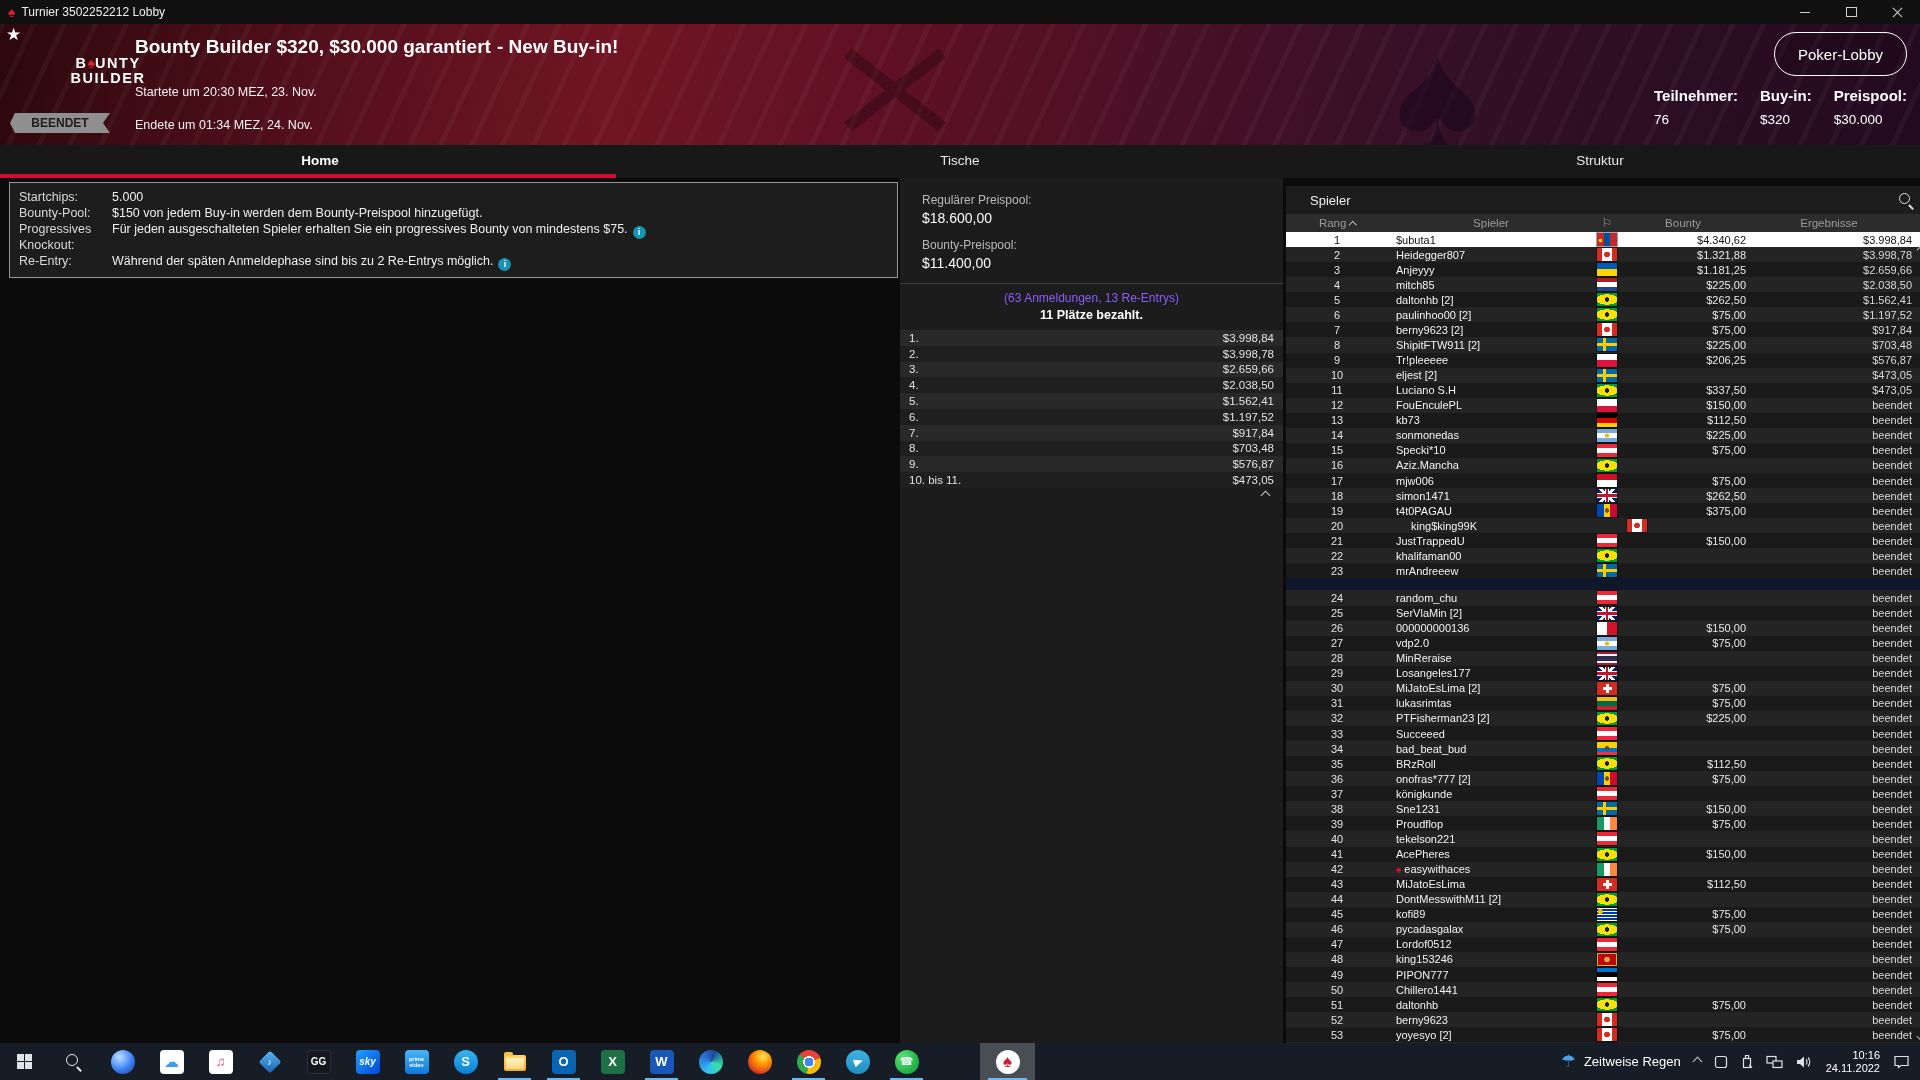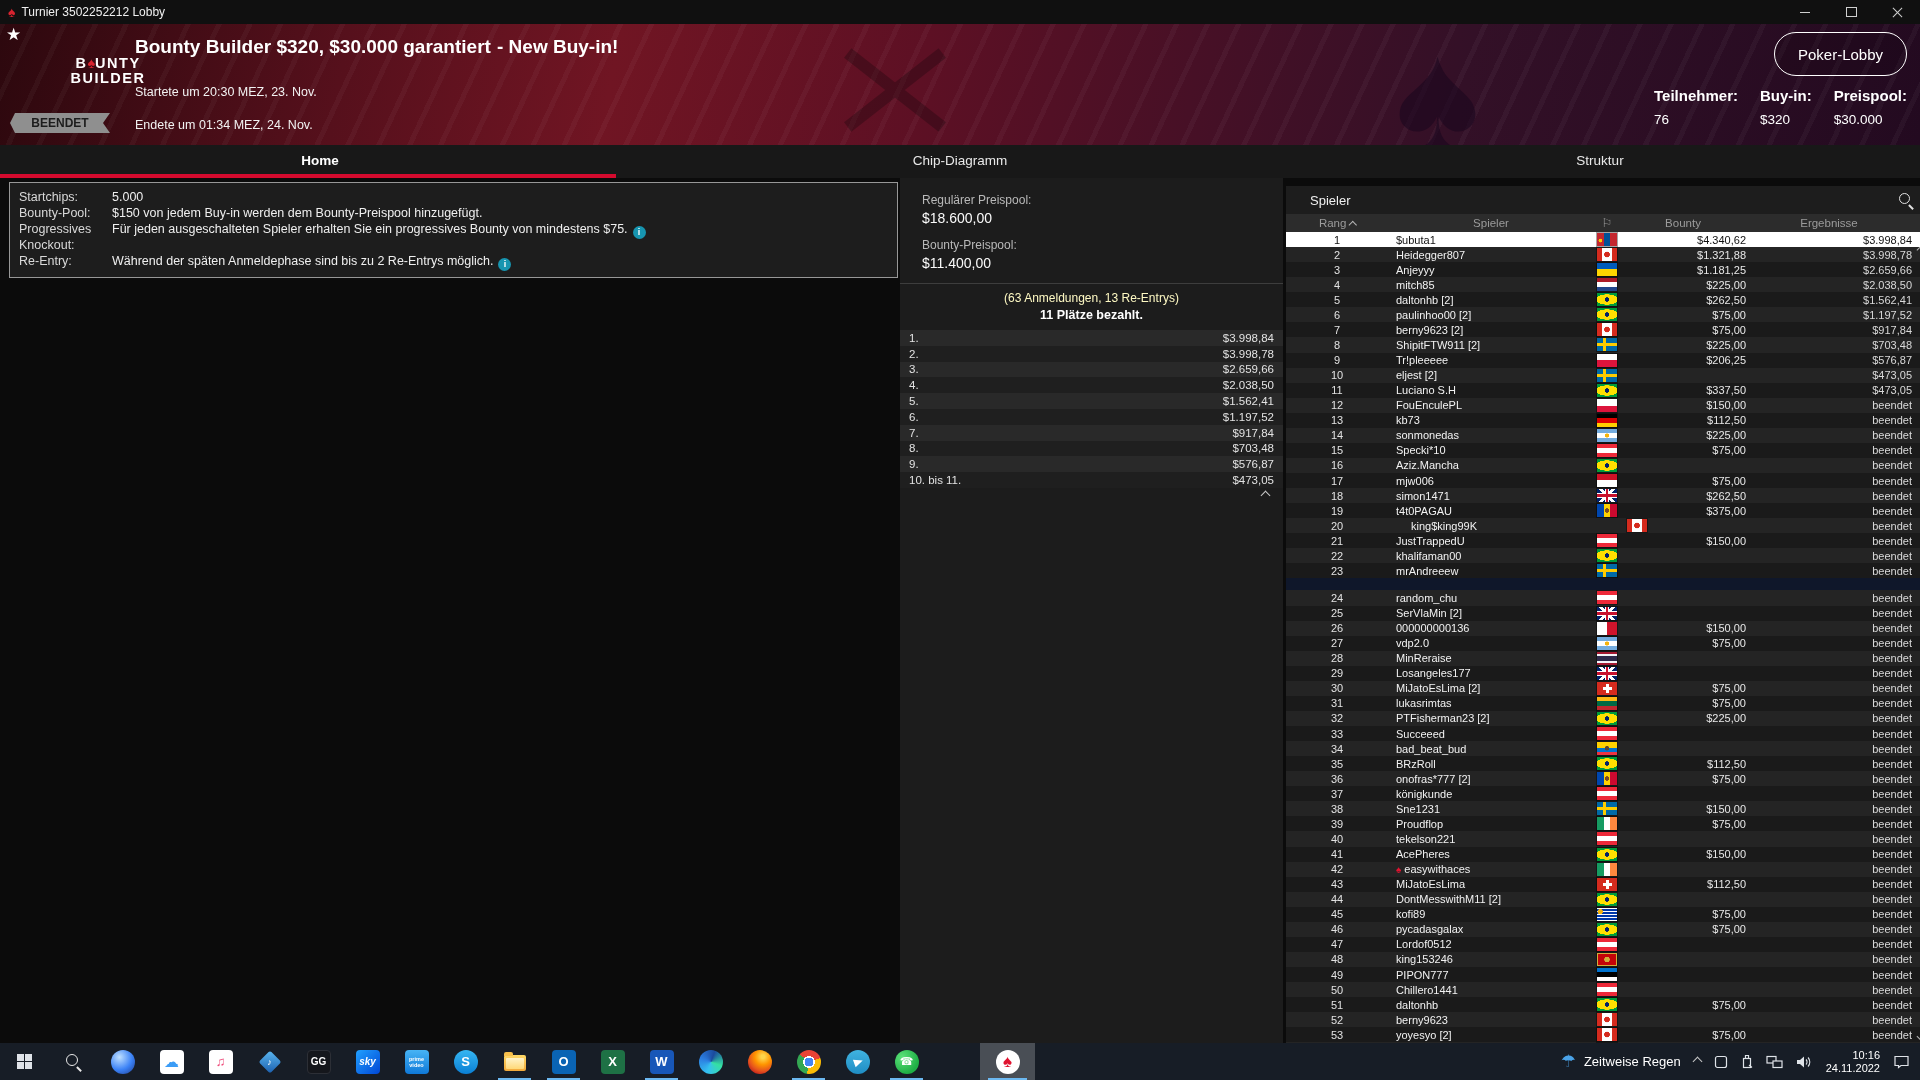"Tische" div.tab { html: none -> <div><span>Tische</span></div> }
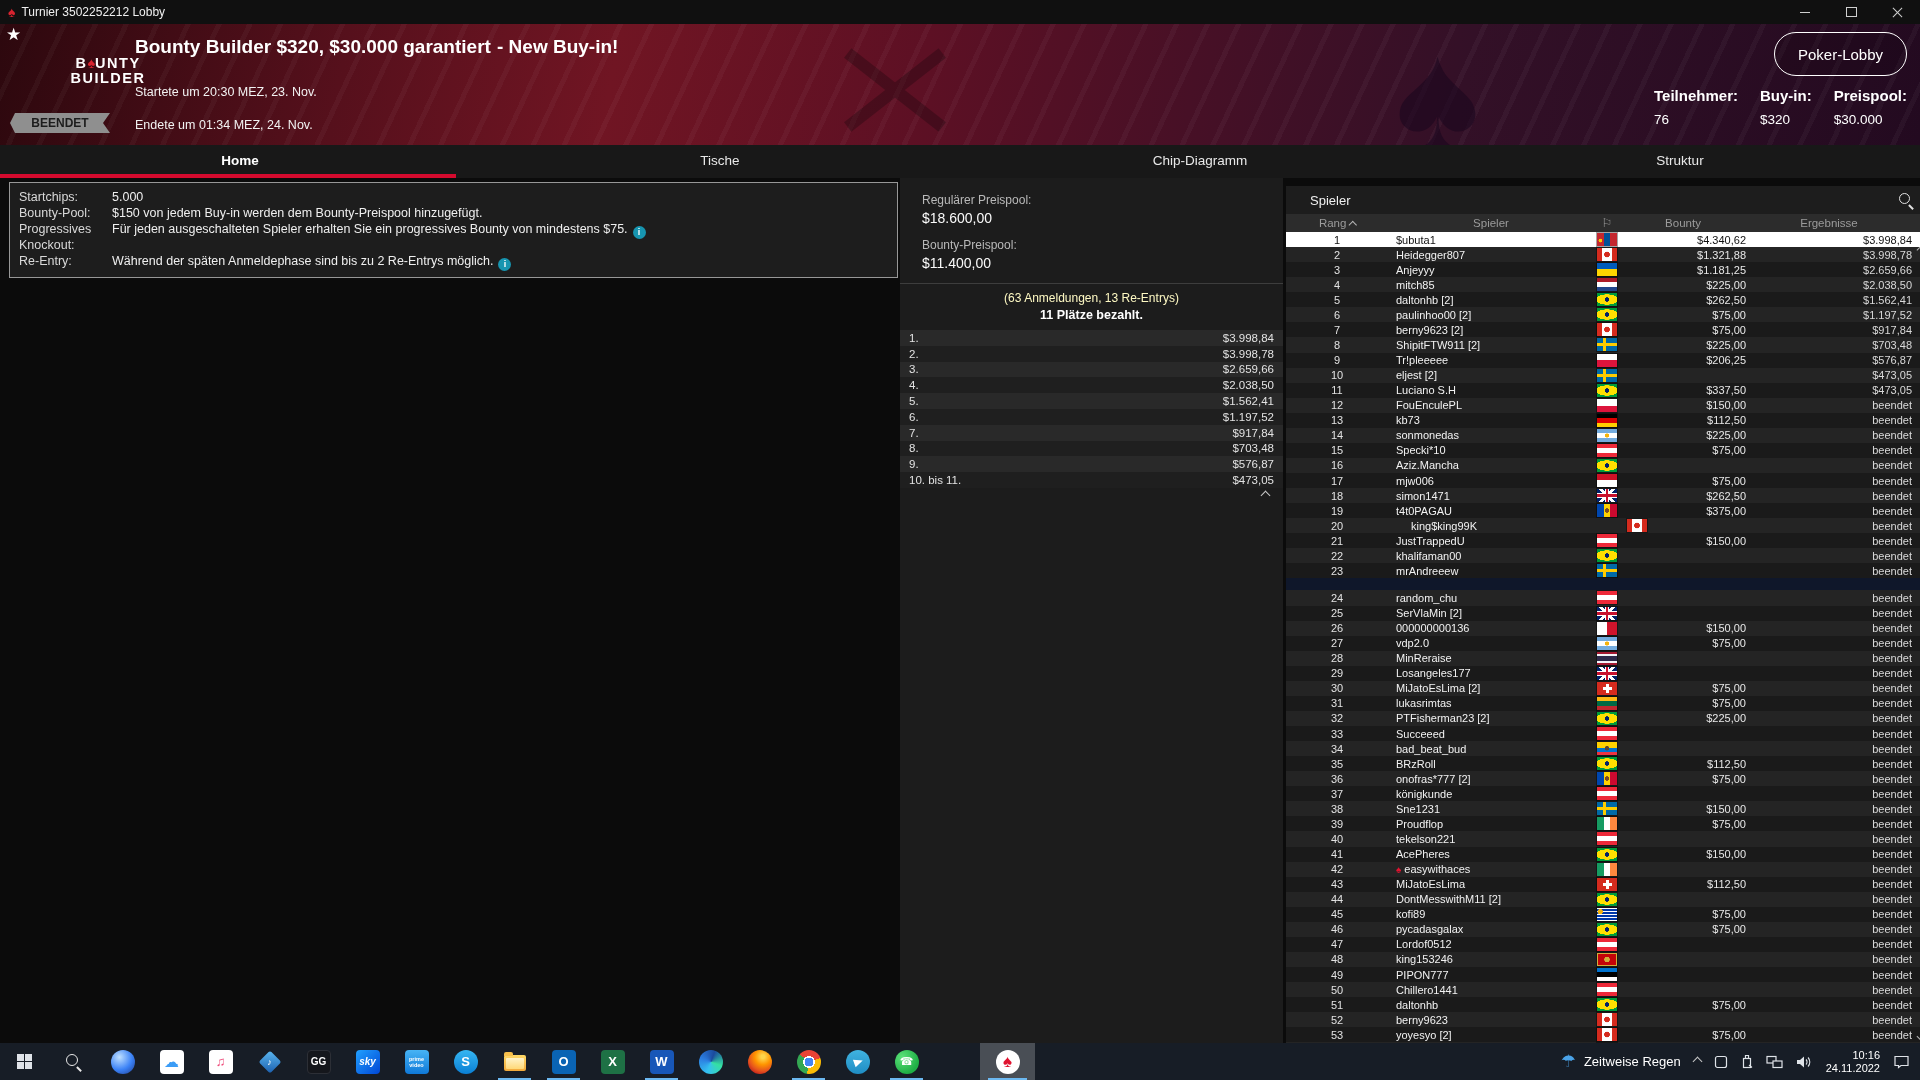"Chip-Diagramm" div.tab { html: <div><span>Chip-Diagramm</span></div> -> none }
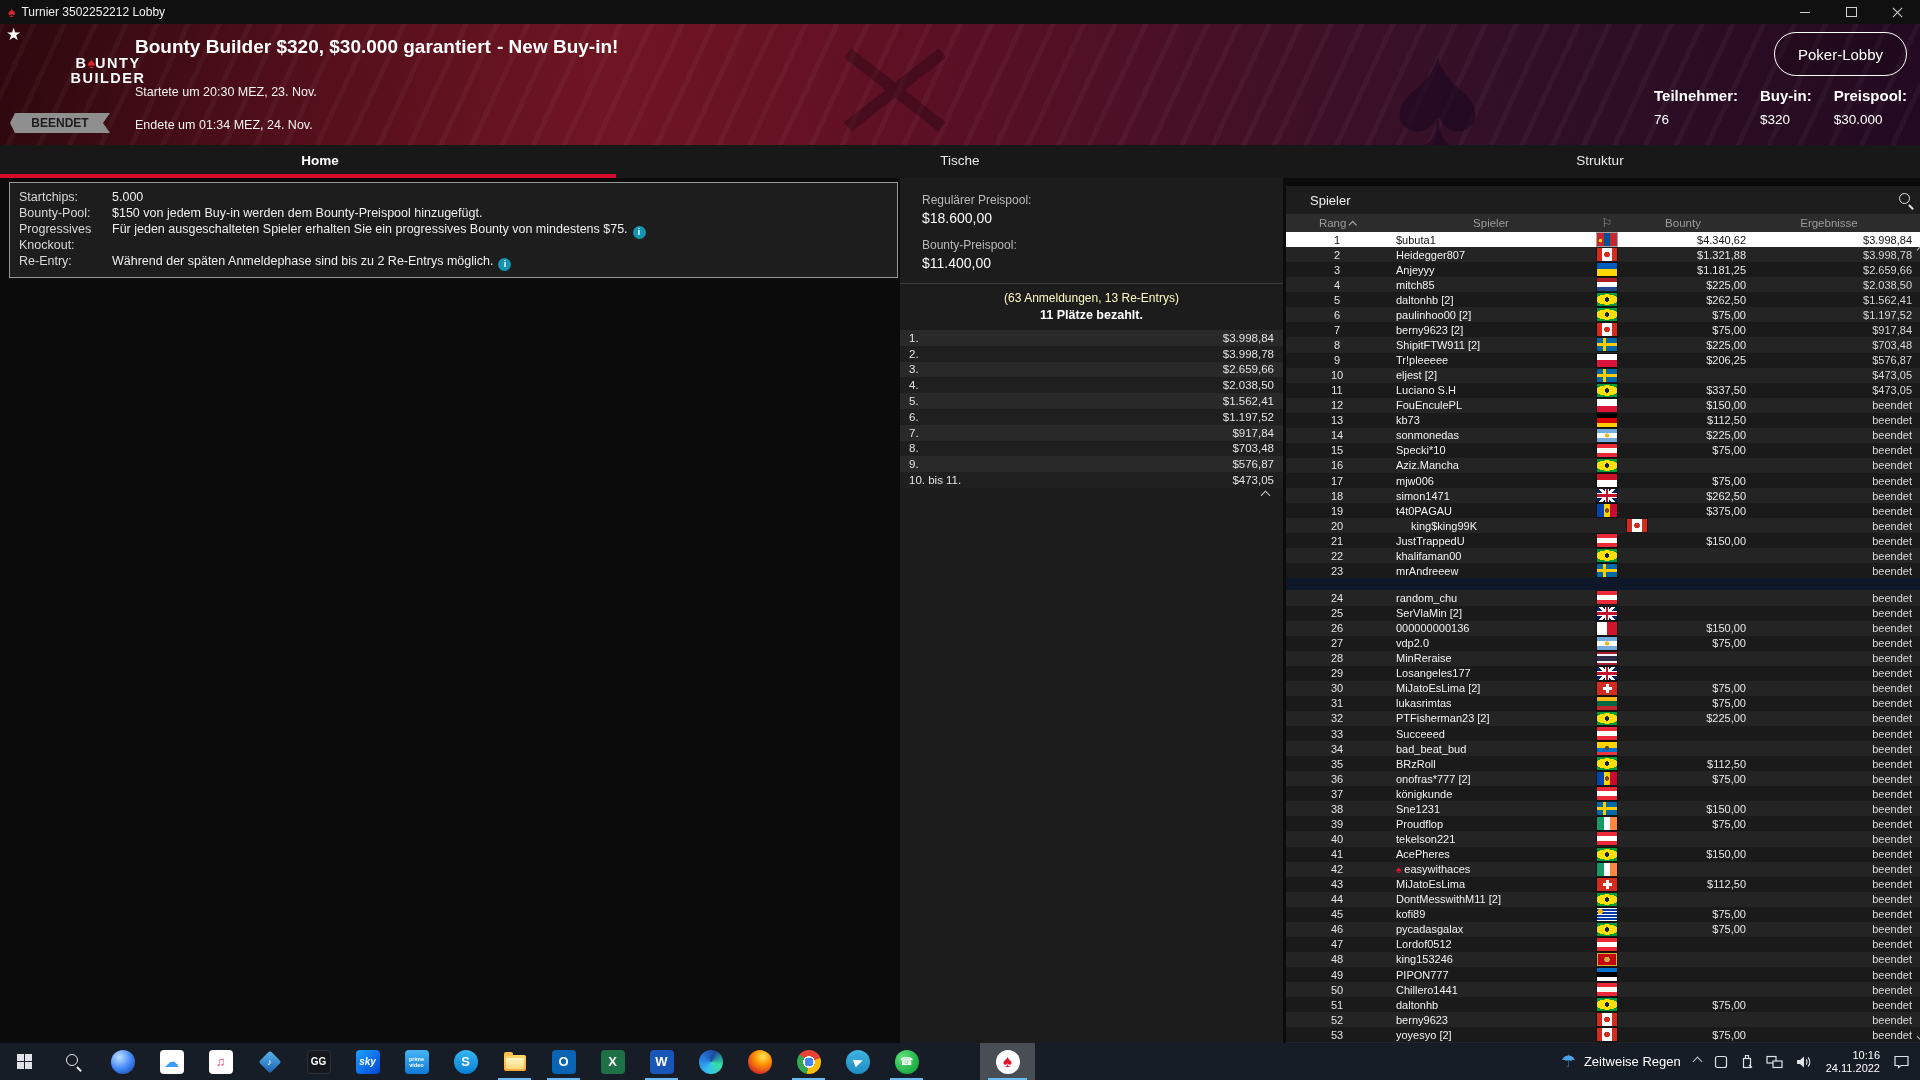"(63 Anmeldungen, 13 Re-Entrys)" .reg-line { color: #fef9c3 -> #8b5cf6 }
